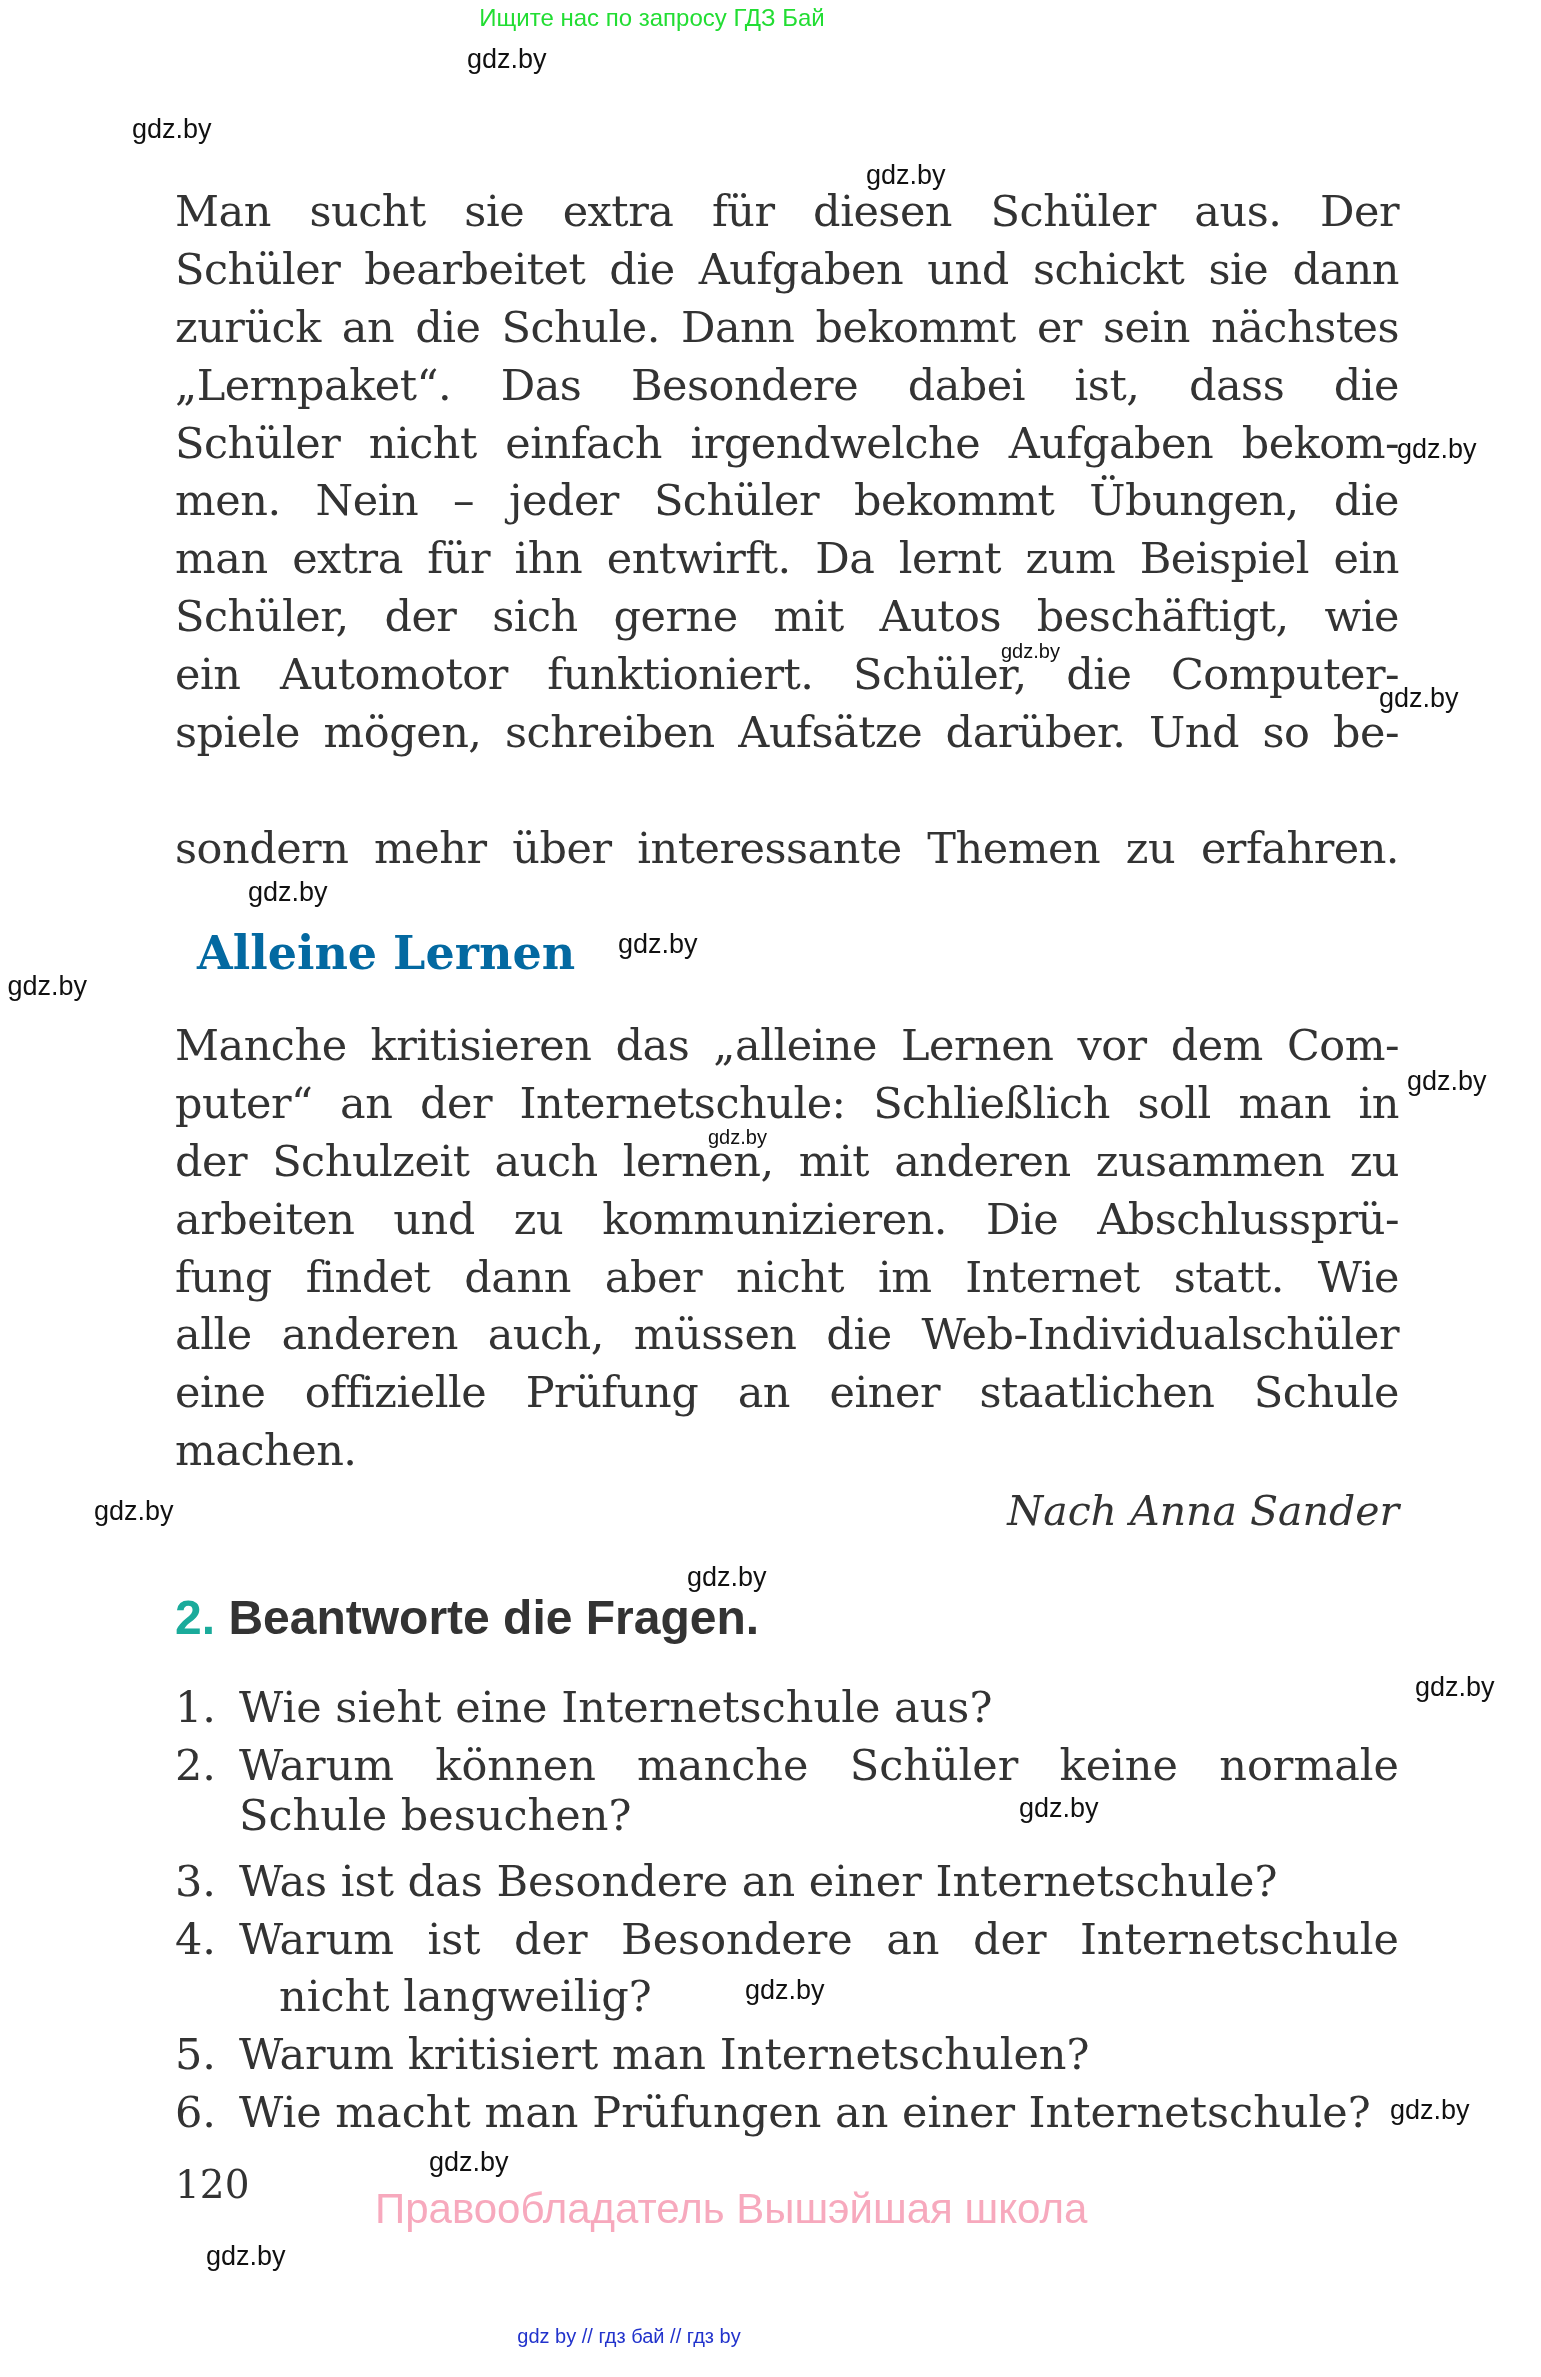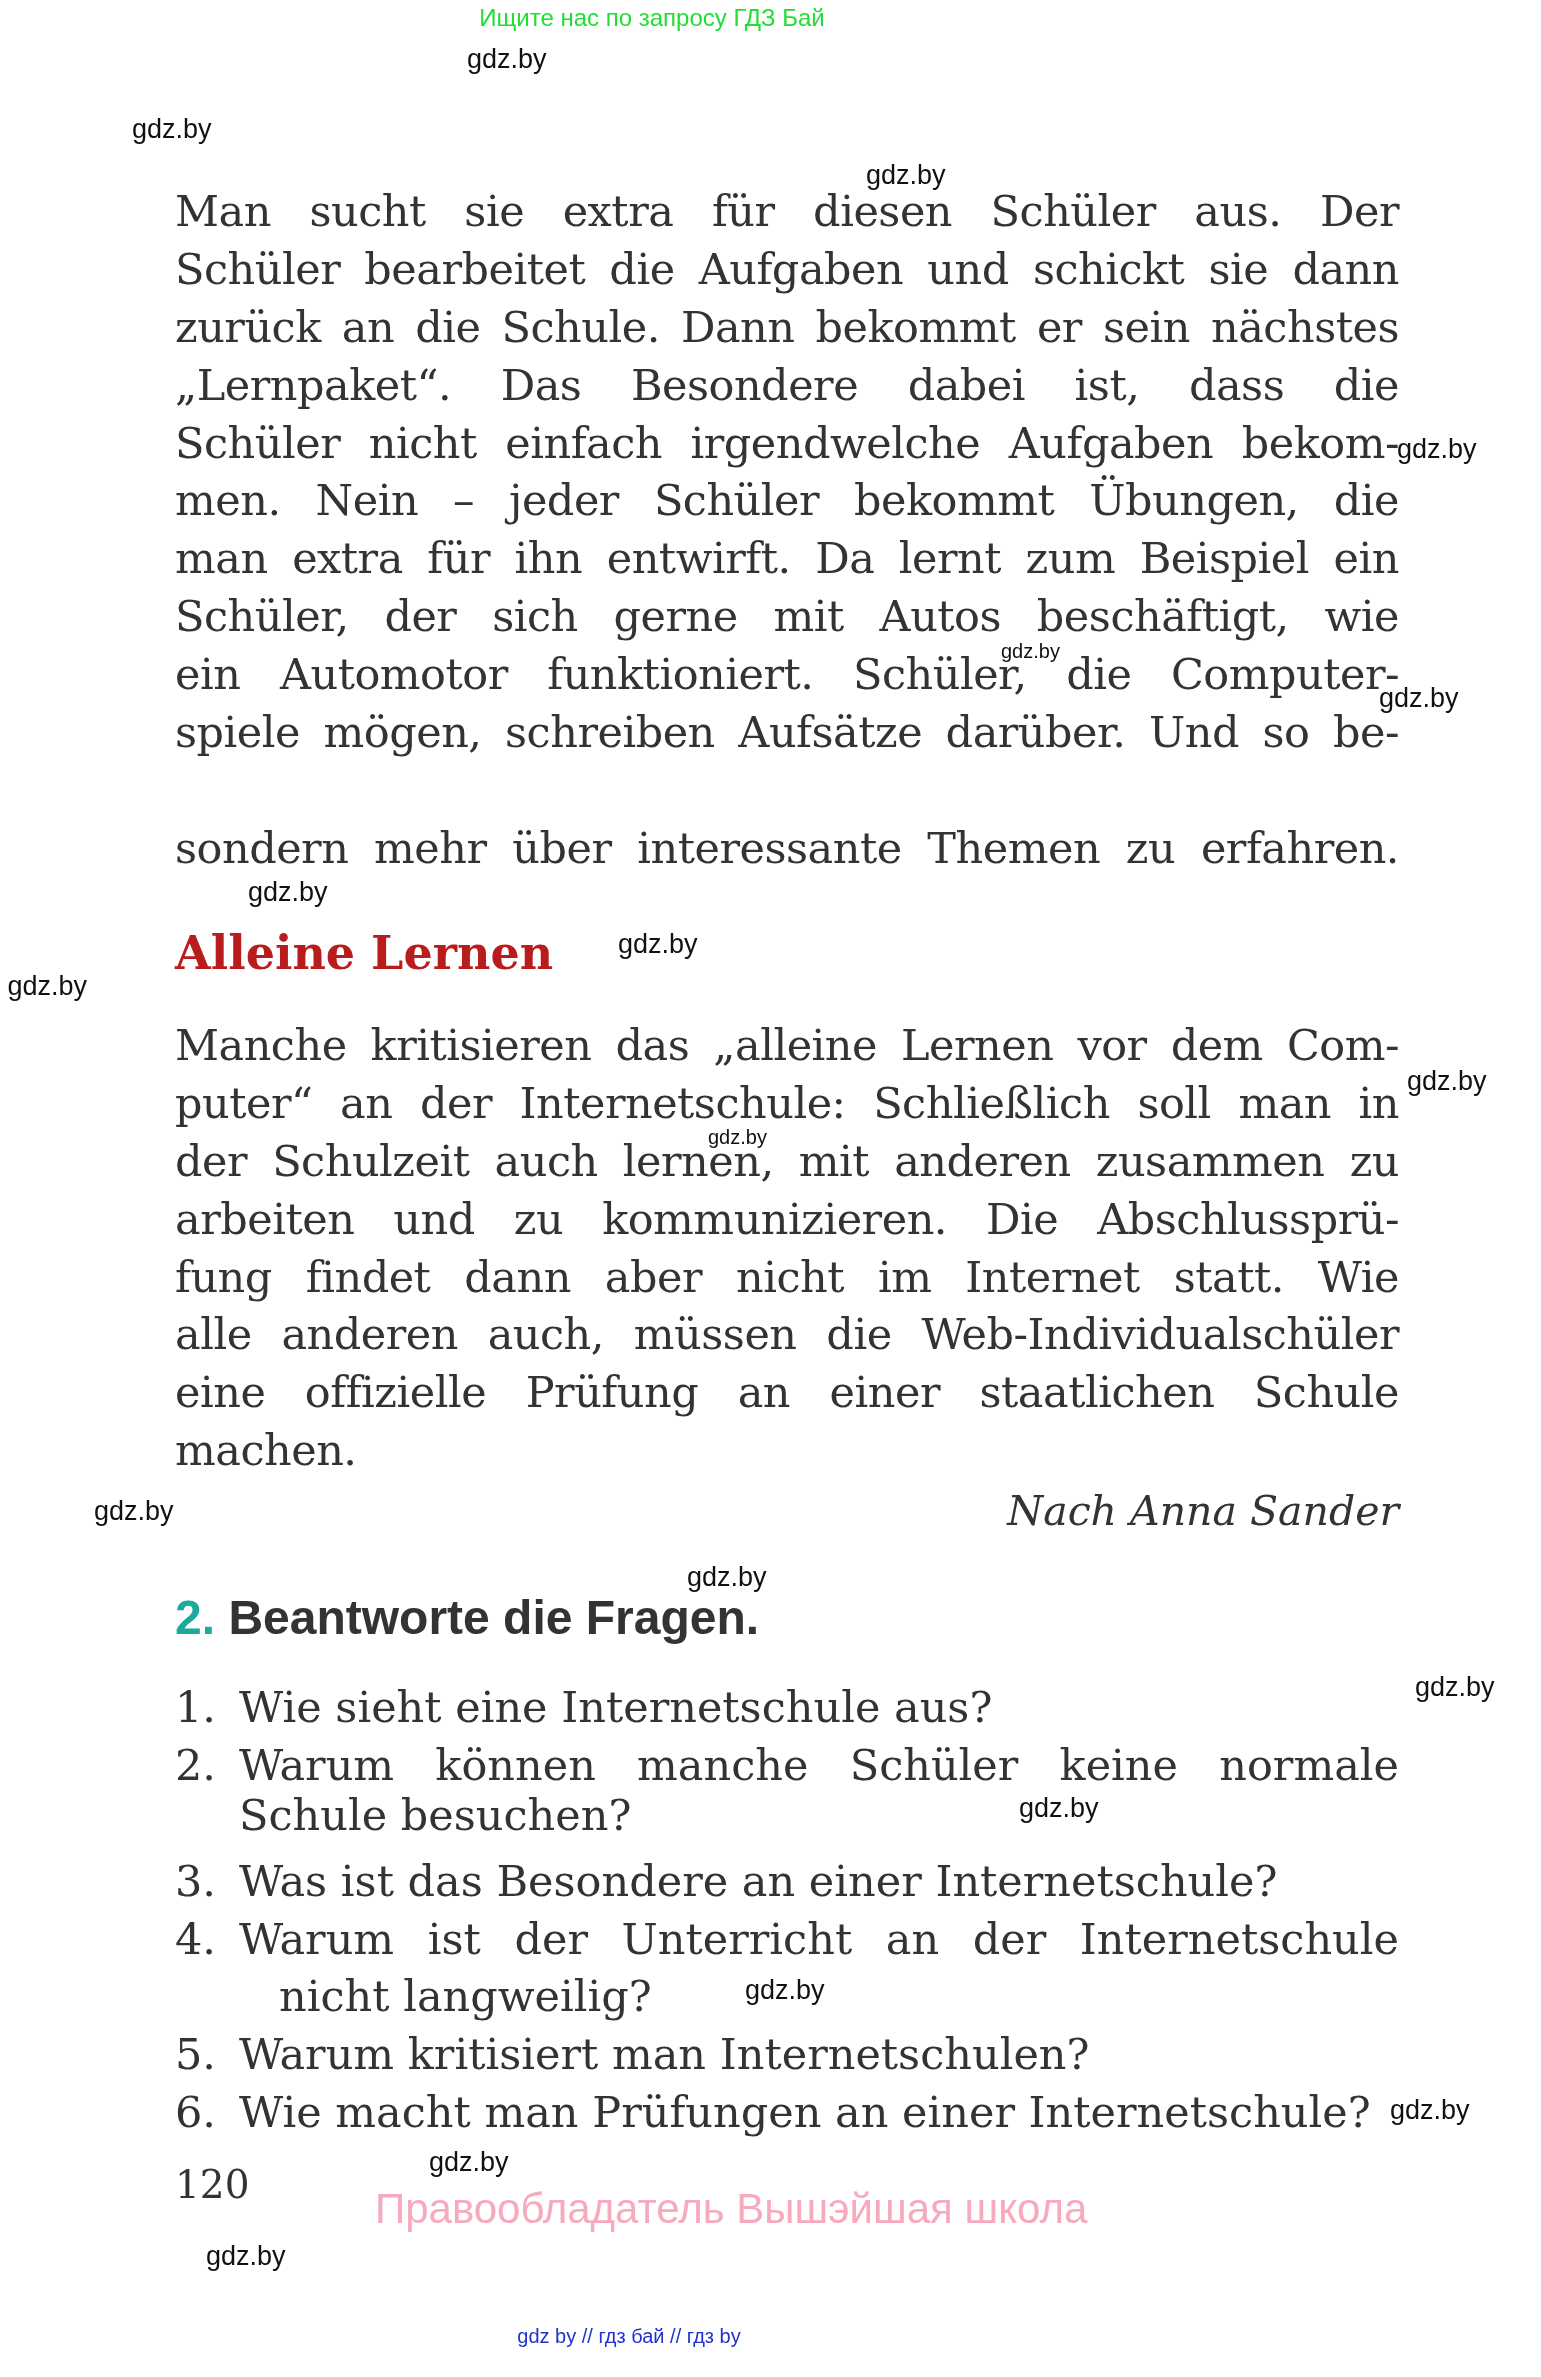"Alleine Lernen" .heading { color: #b91c1c -> #0369a1; margin-left: none -> 22px }
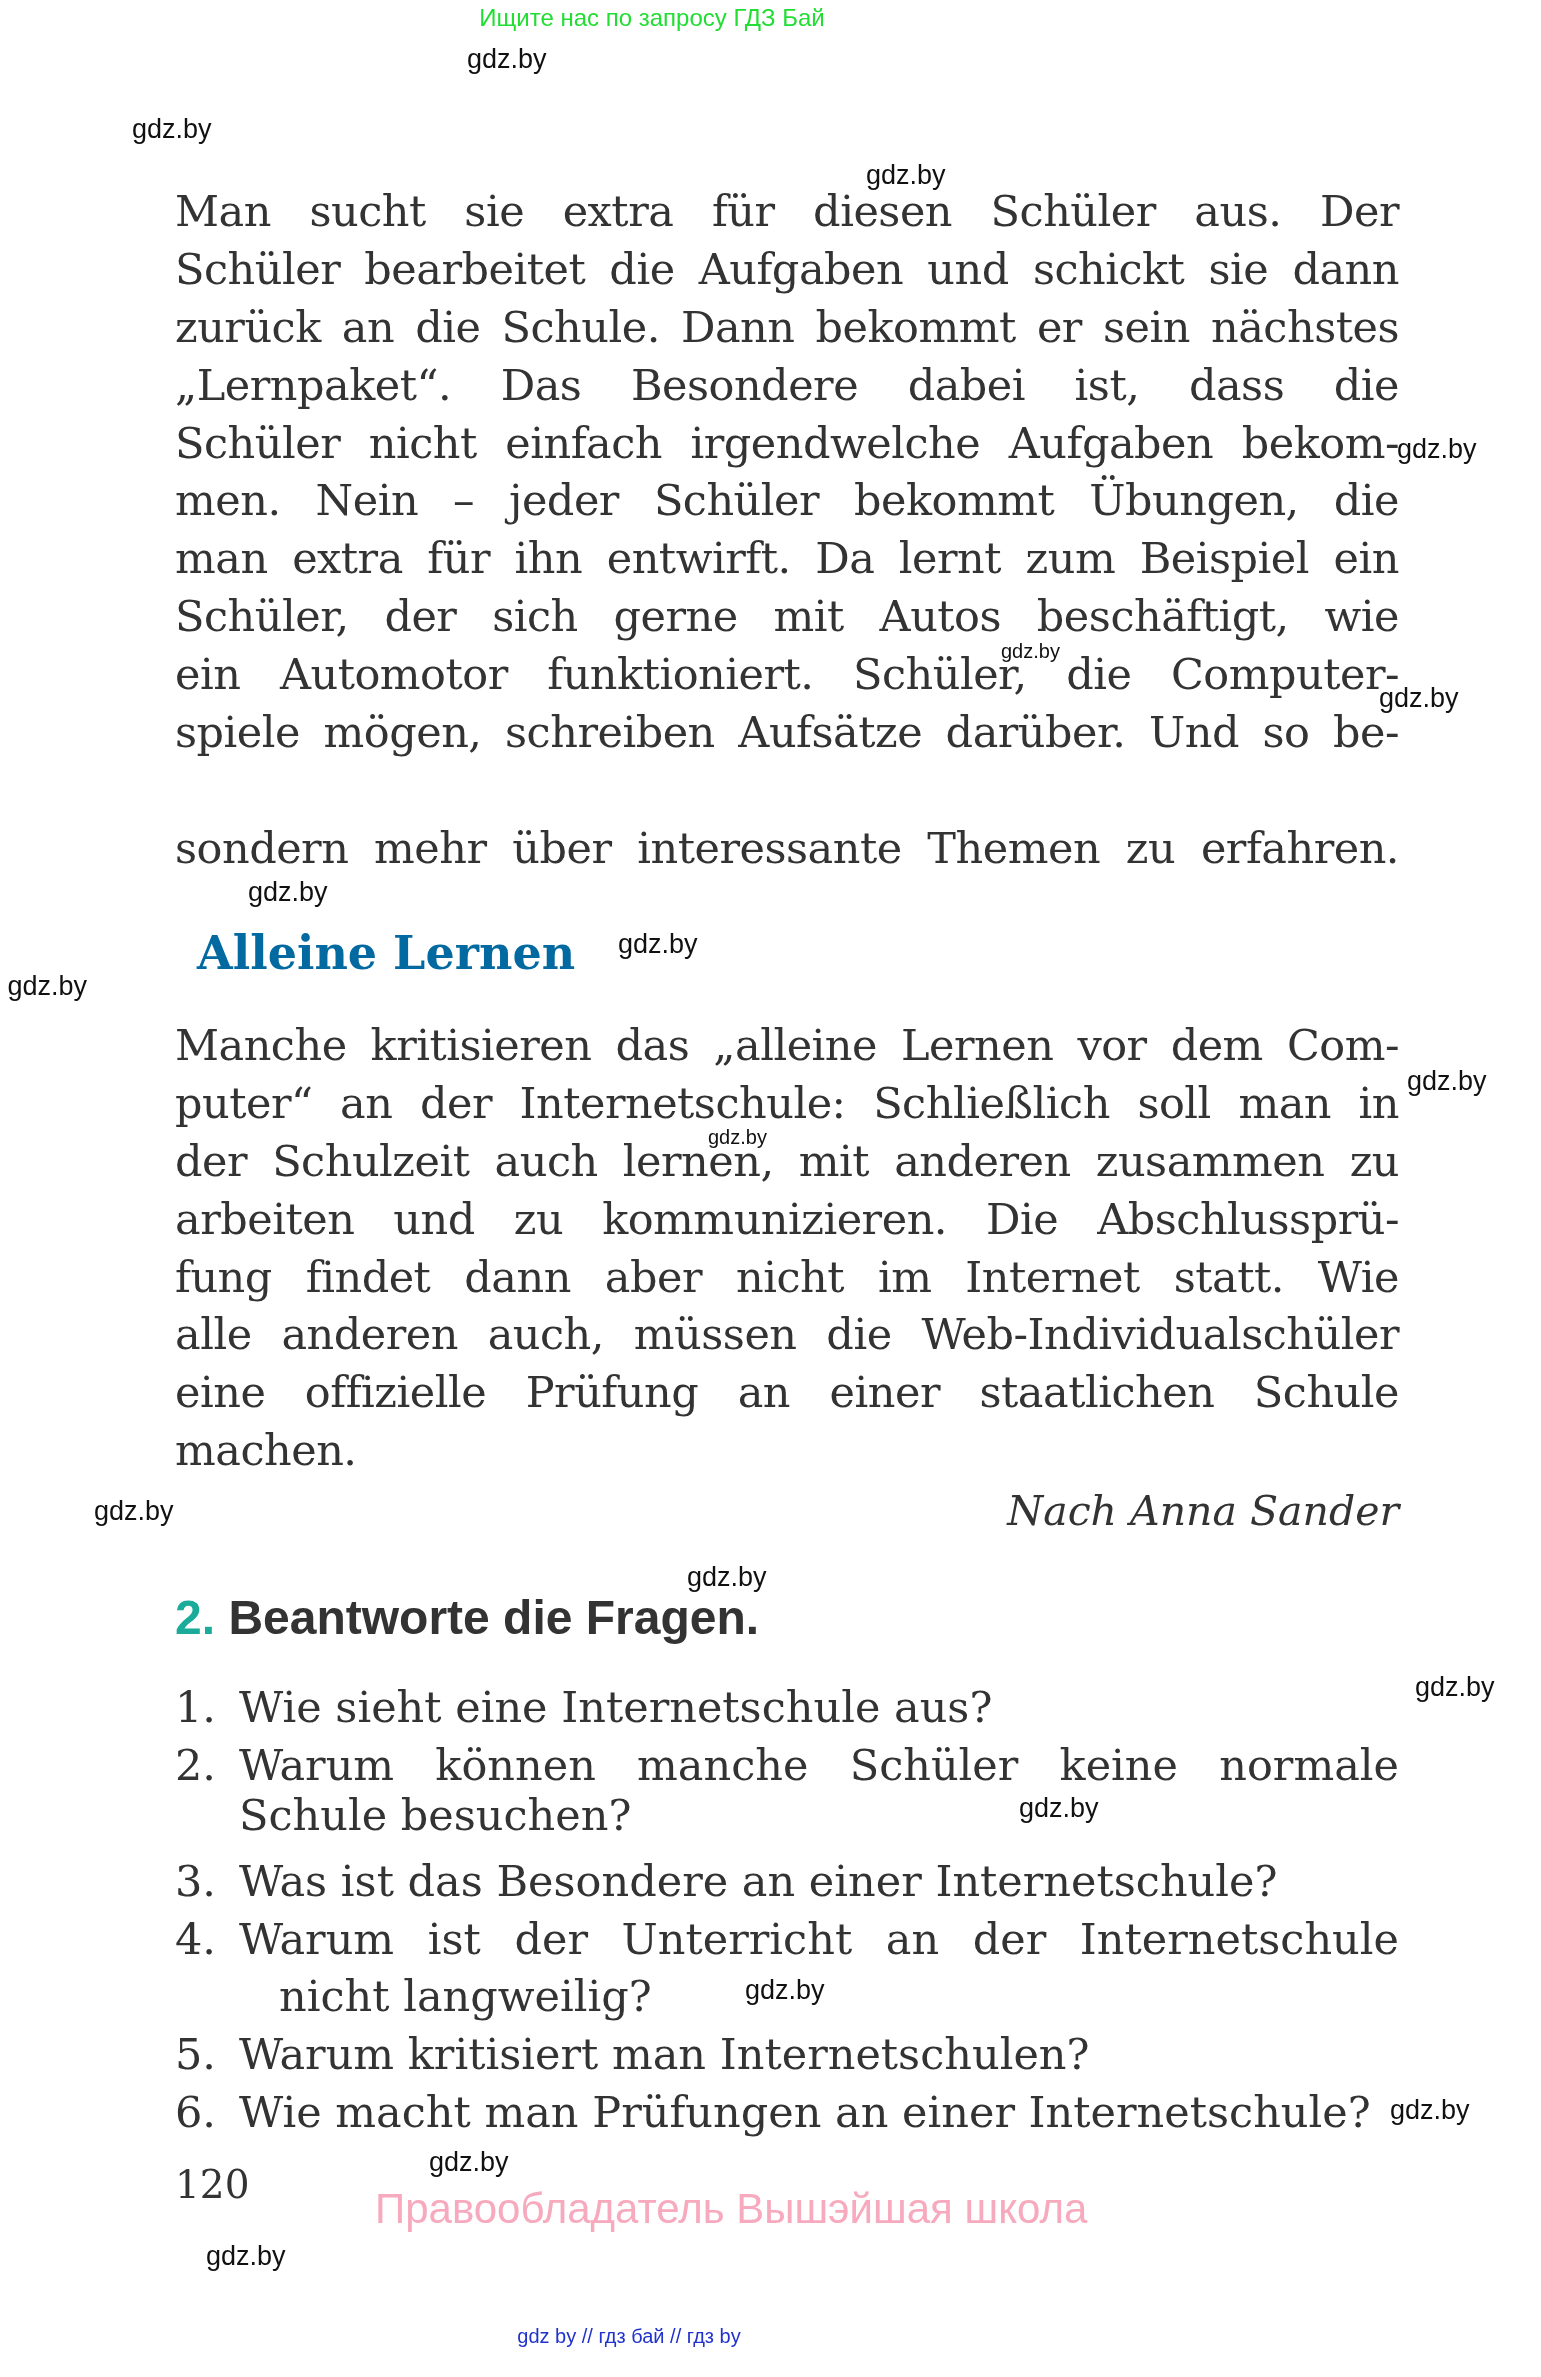"Warum ist der Unterricht an" span.t { text: Unterricht -> Besondere }
